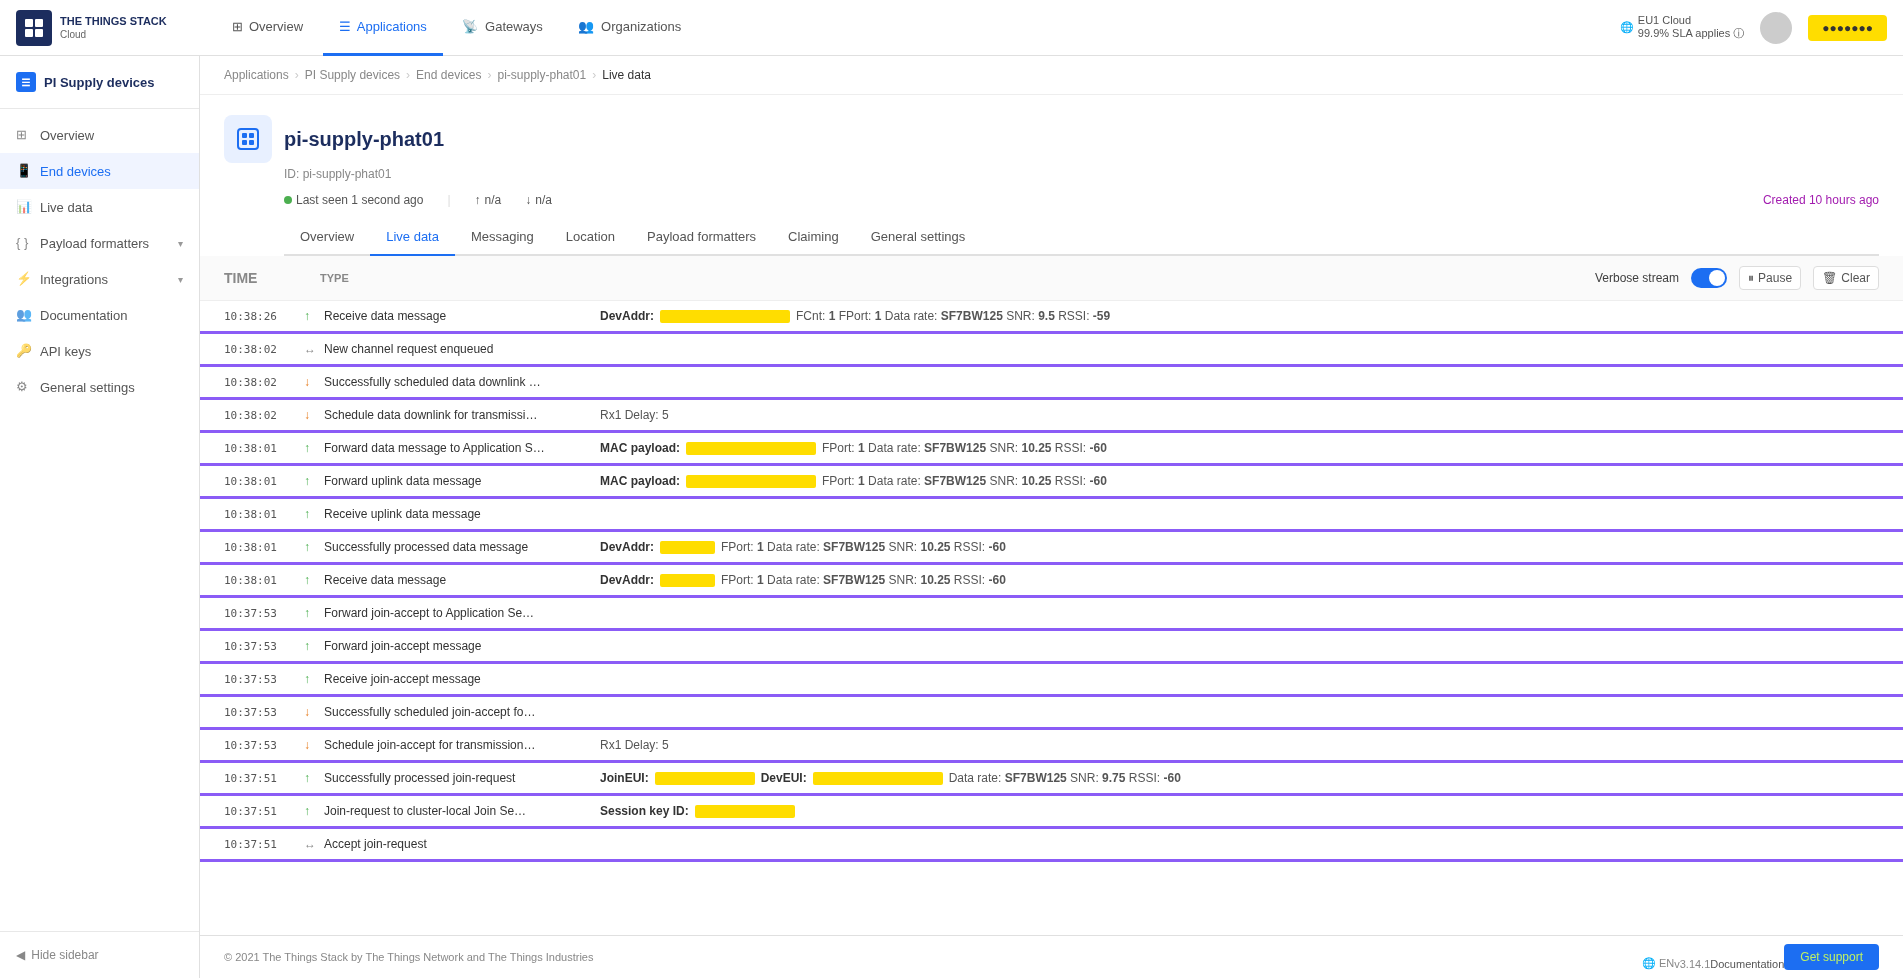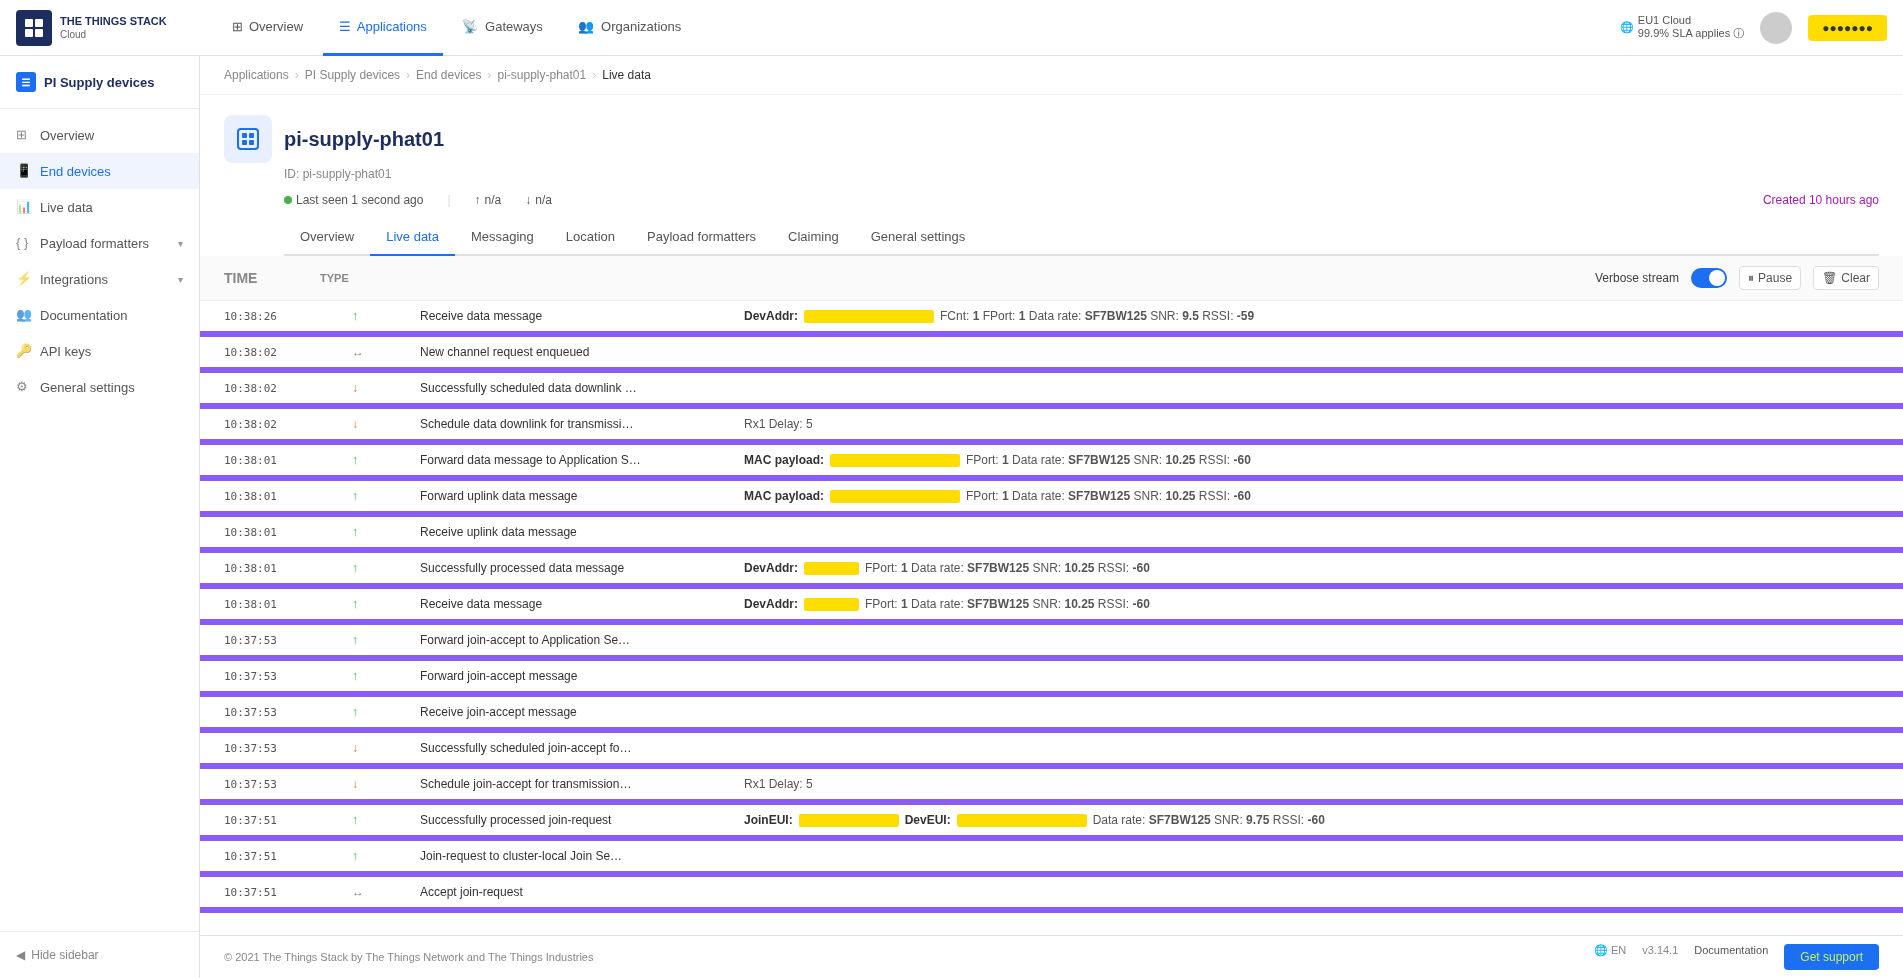"10:38:26" .data-row { border-bottom: 6px solid #8b5cf6 -> 3px solid #8b5cf6; gap: 48px -> none }
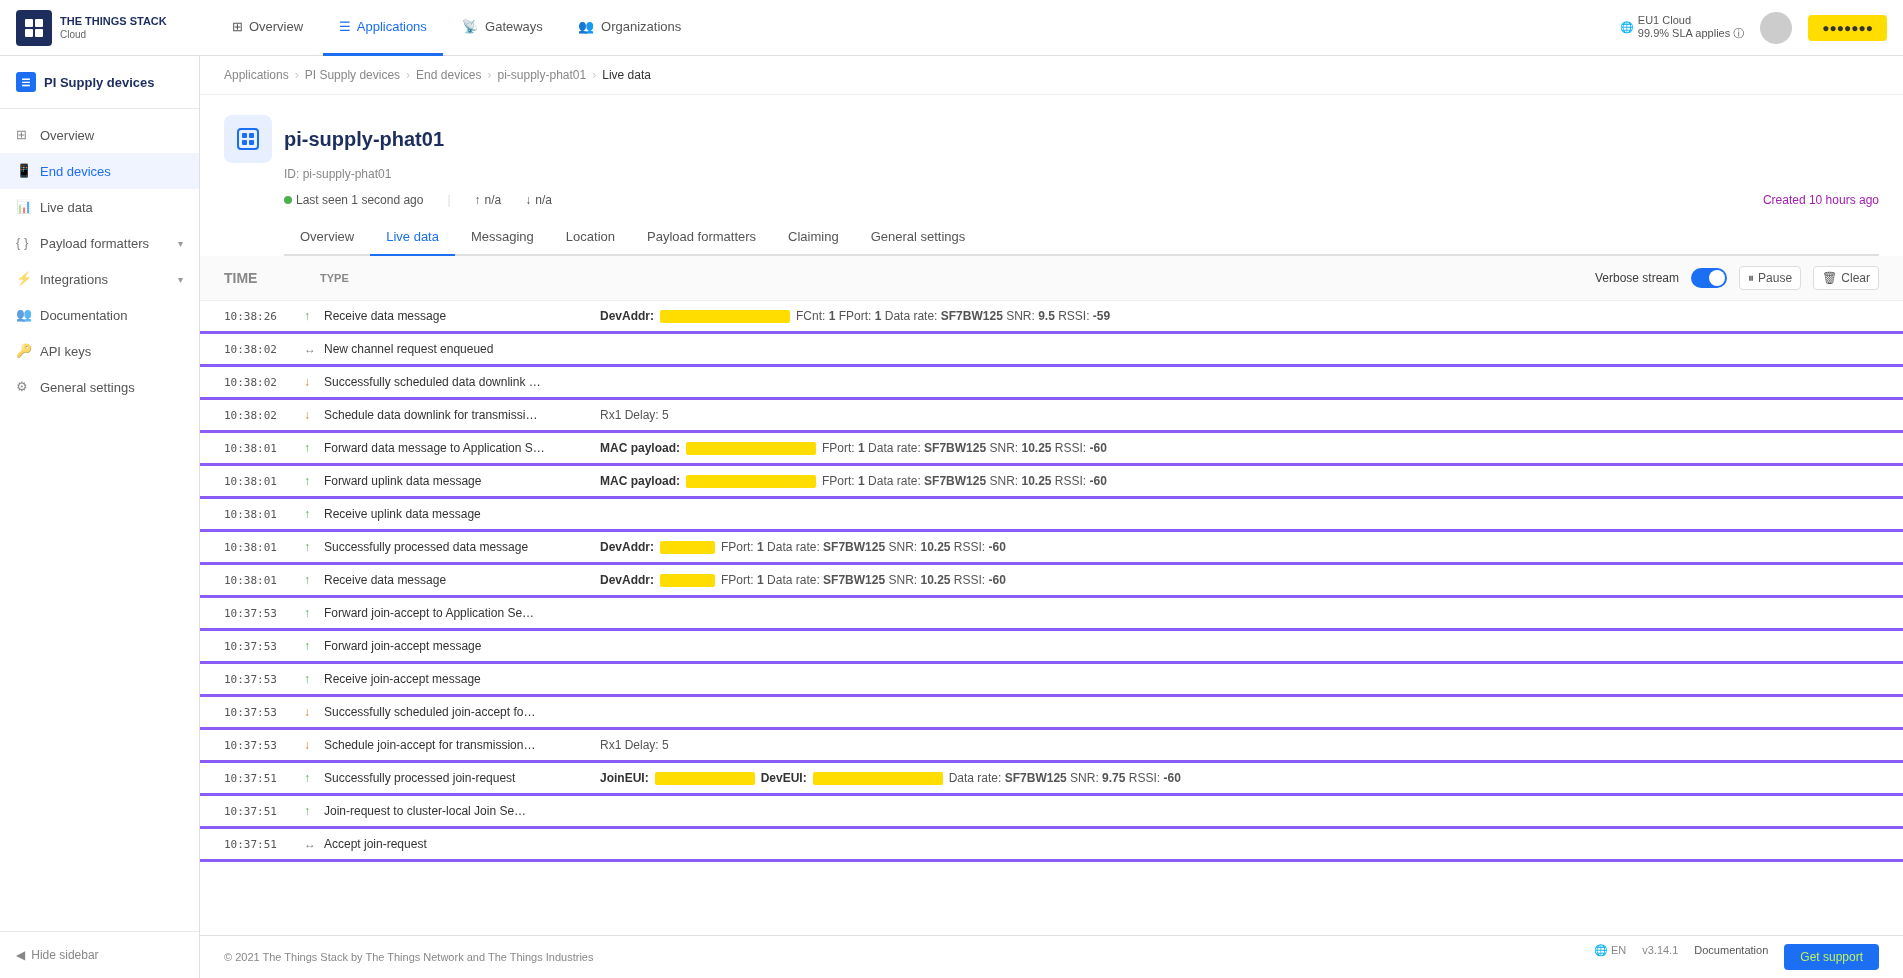"Session key ID:" div.row-preview { html: none -> <div> <span>Session key ID:</span> <span></span> </div> }
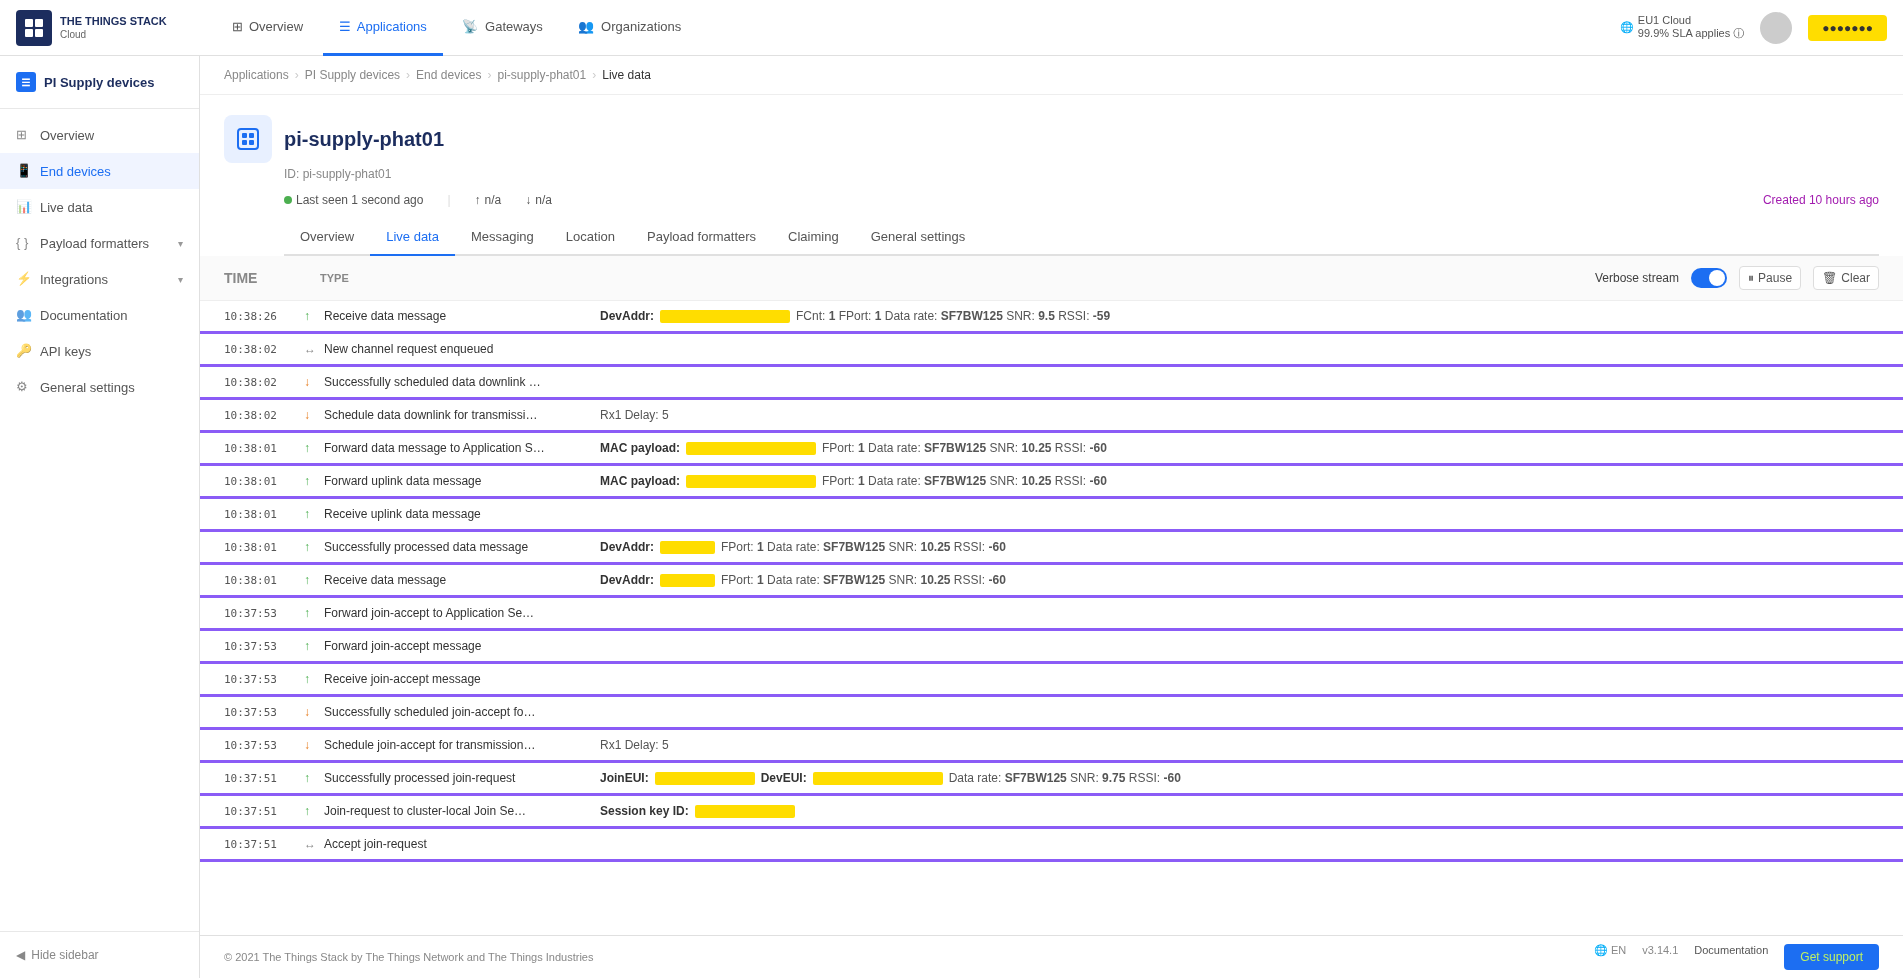"🌐 EN" .footer-right { align-items: flex-start -> flex-end; gap: 16px -> none }
